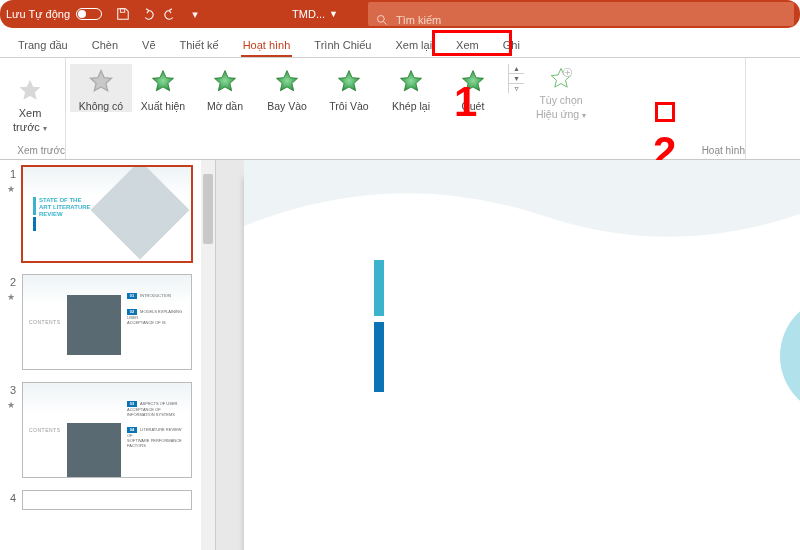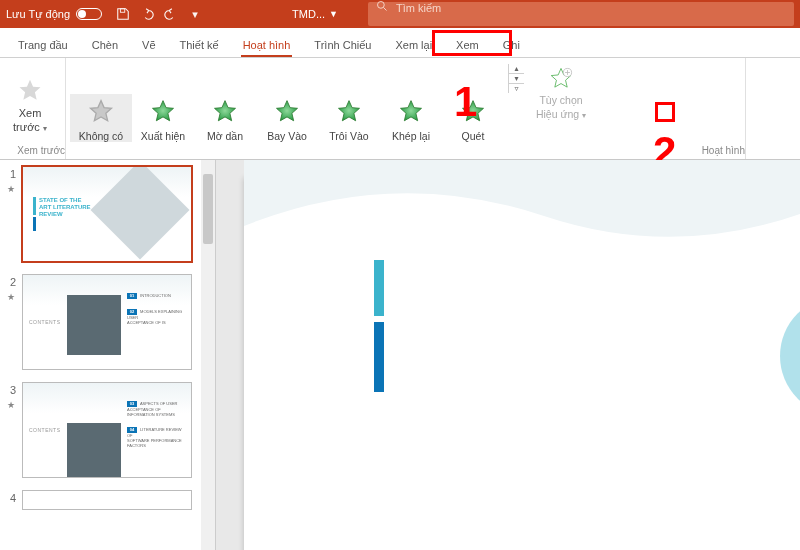"Lưu Tự động" .titlebar { border-radius: none -> 13px }
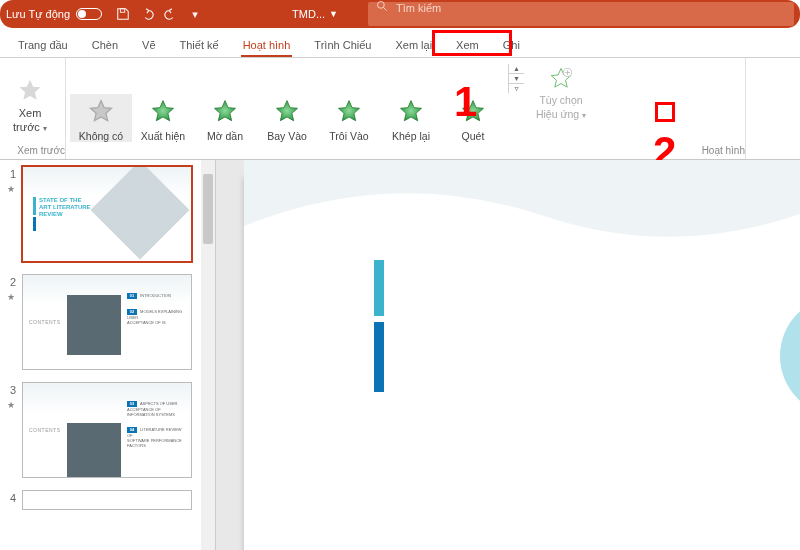"Tìm kiếm" .search { align-items: flex-end -> flex-start }
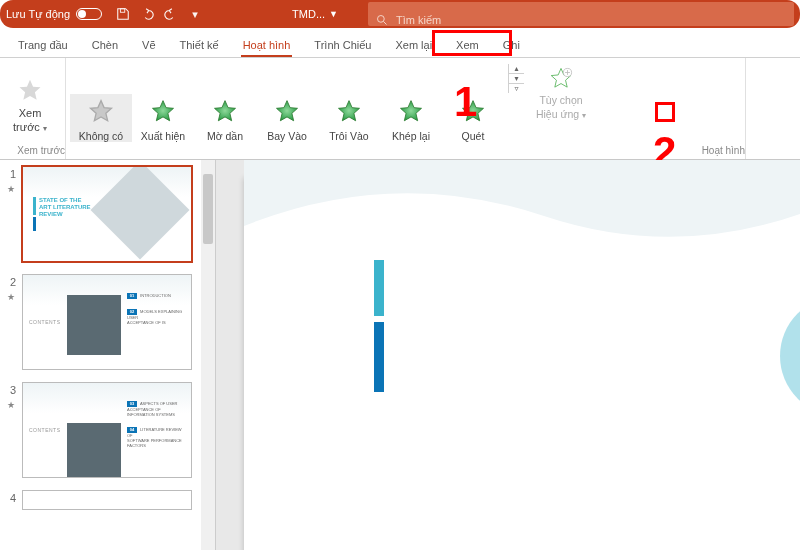"Không có" .anim-item { margin-top: 30px -> none }
